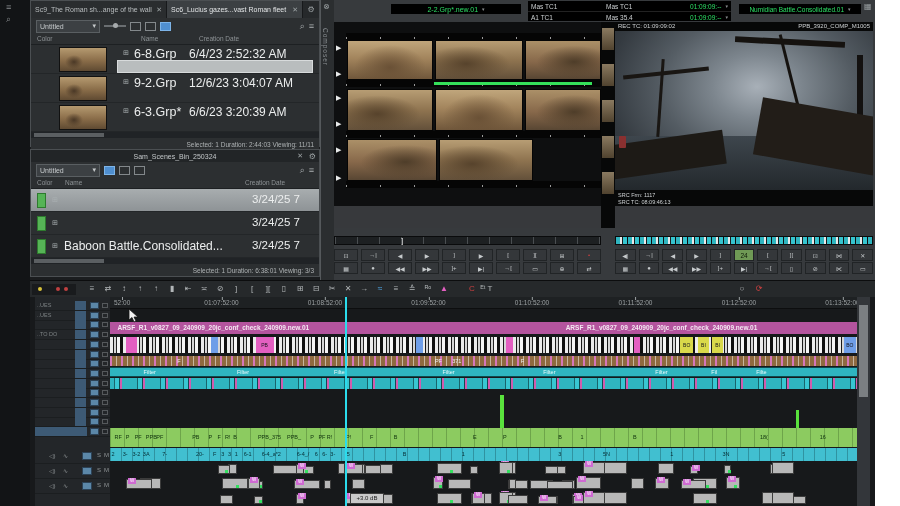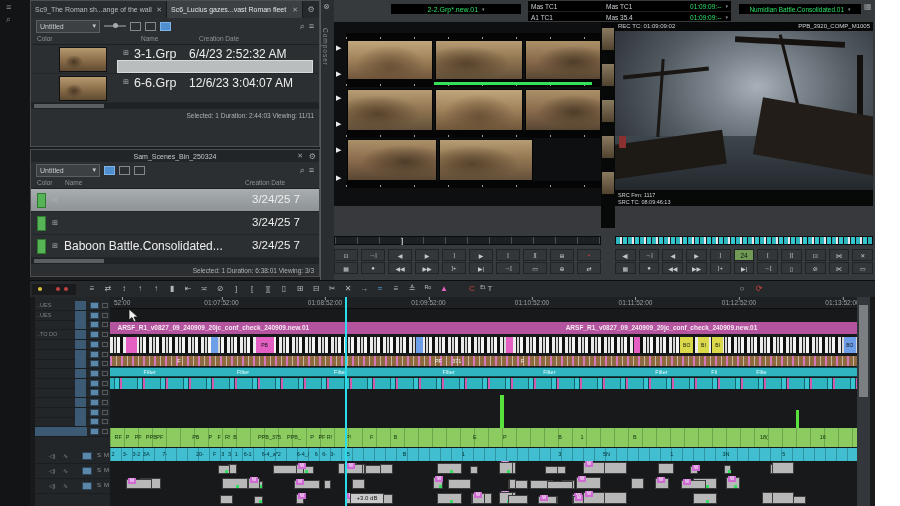"3-1.Grp" span.bname { text: 3-1.Grp -> 6-8.Grp }
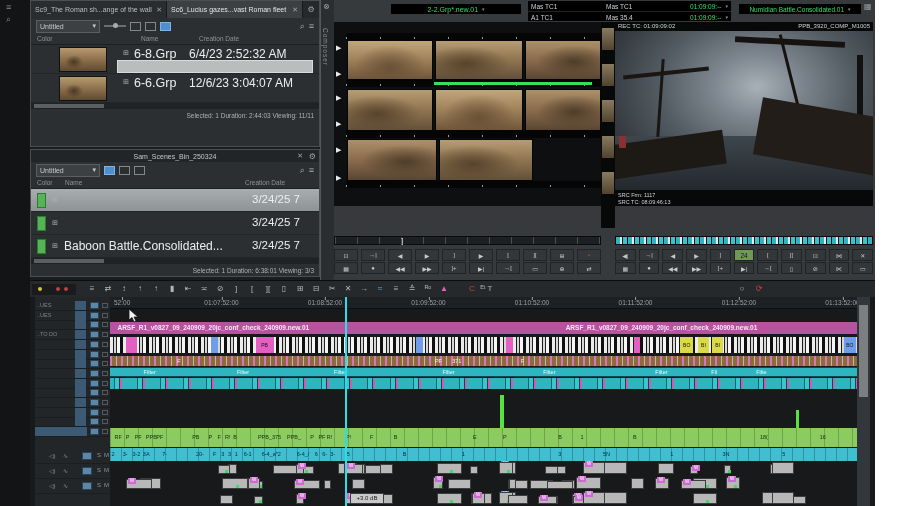"6-6.Grp" span.bname { text: 6-6.Grp -> 9-2.Grp }
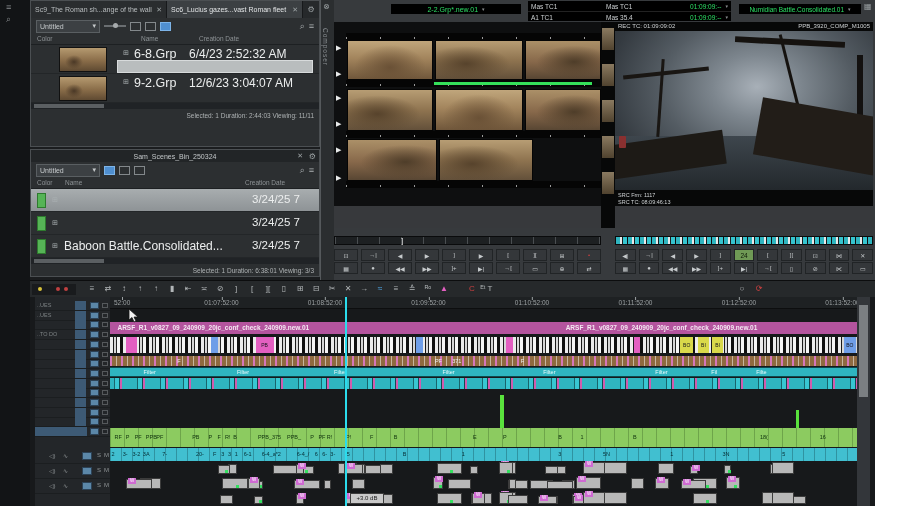"6-3.Grp*" div.brow { html: none -> <div> <div></div> <span>⊞</span> <span>6-3.Grp*</span> <span>6/6/23 3:20:39 AM</span> </div> }
